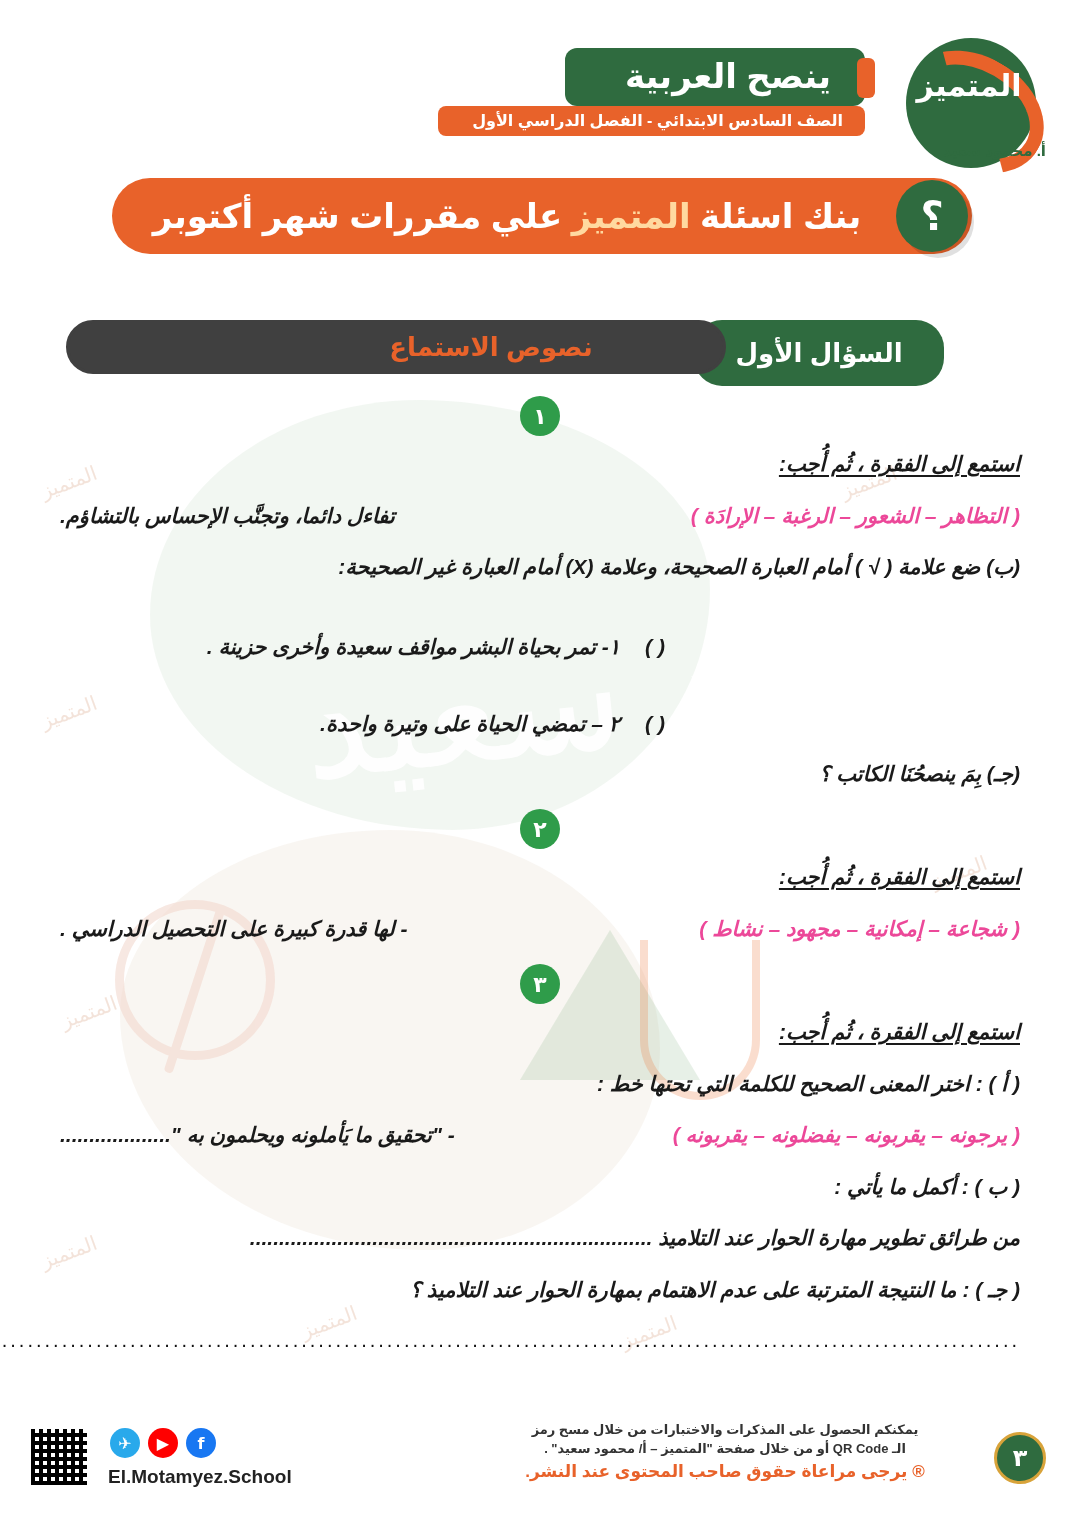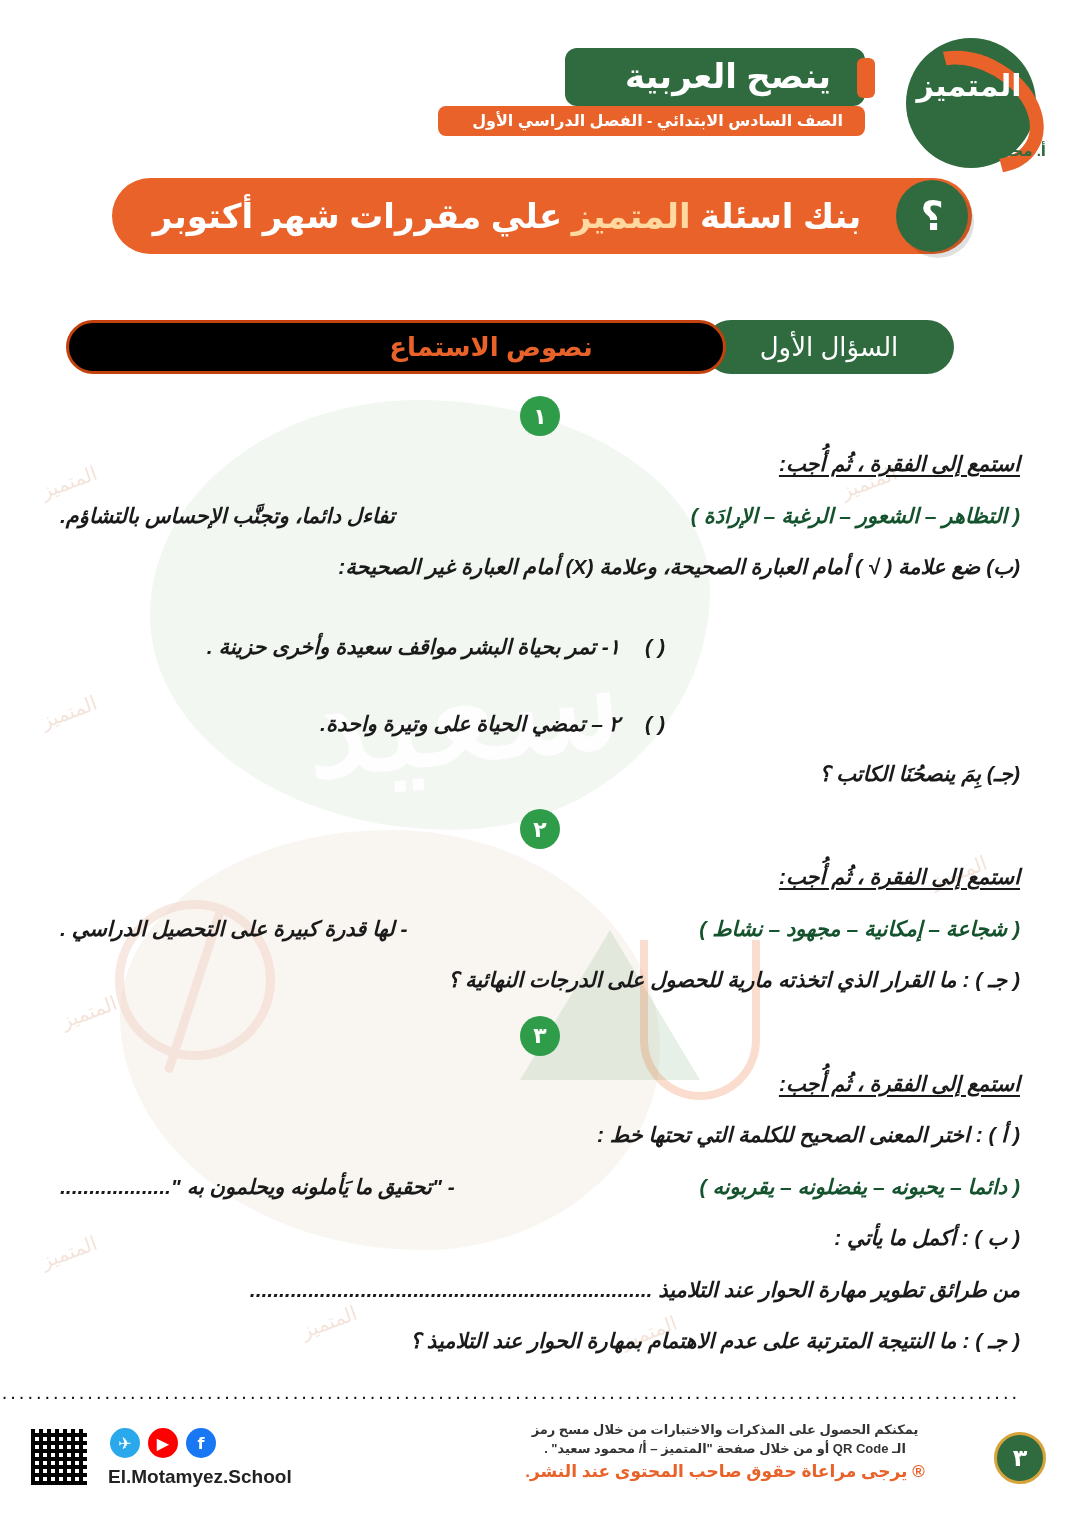"نصوص الاستماع" .sec-outline { background: #000000 -> #404040; border: 3px solid #c2410c -> 3px solid #404040 }
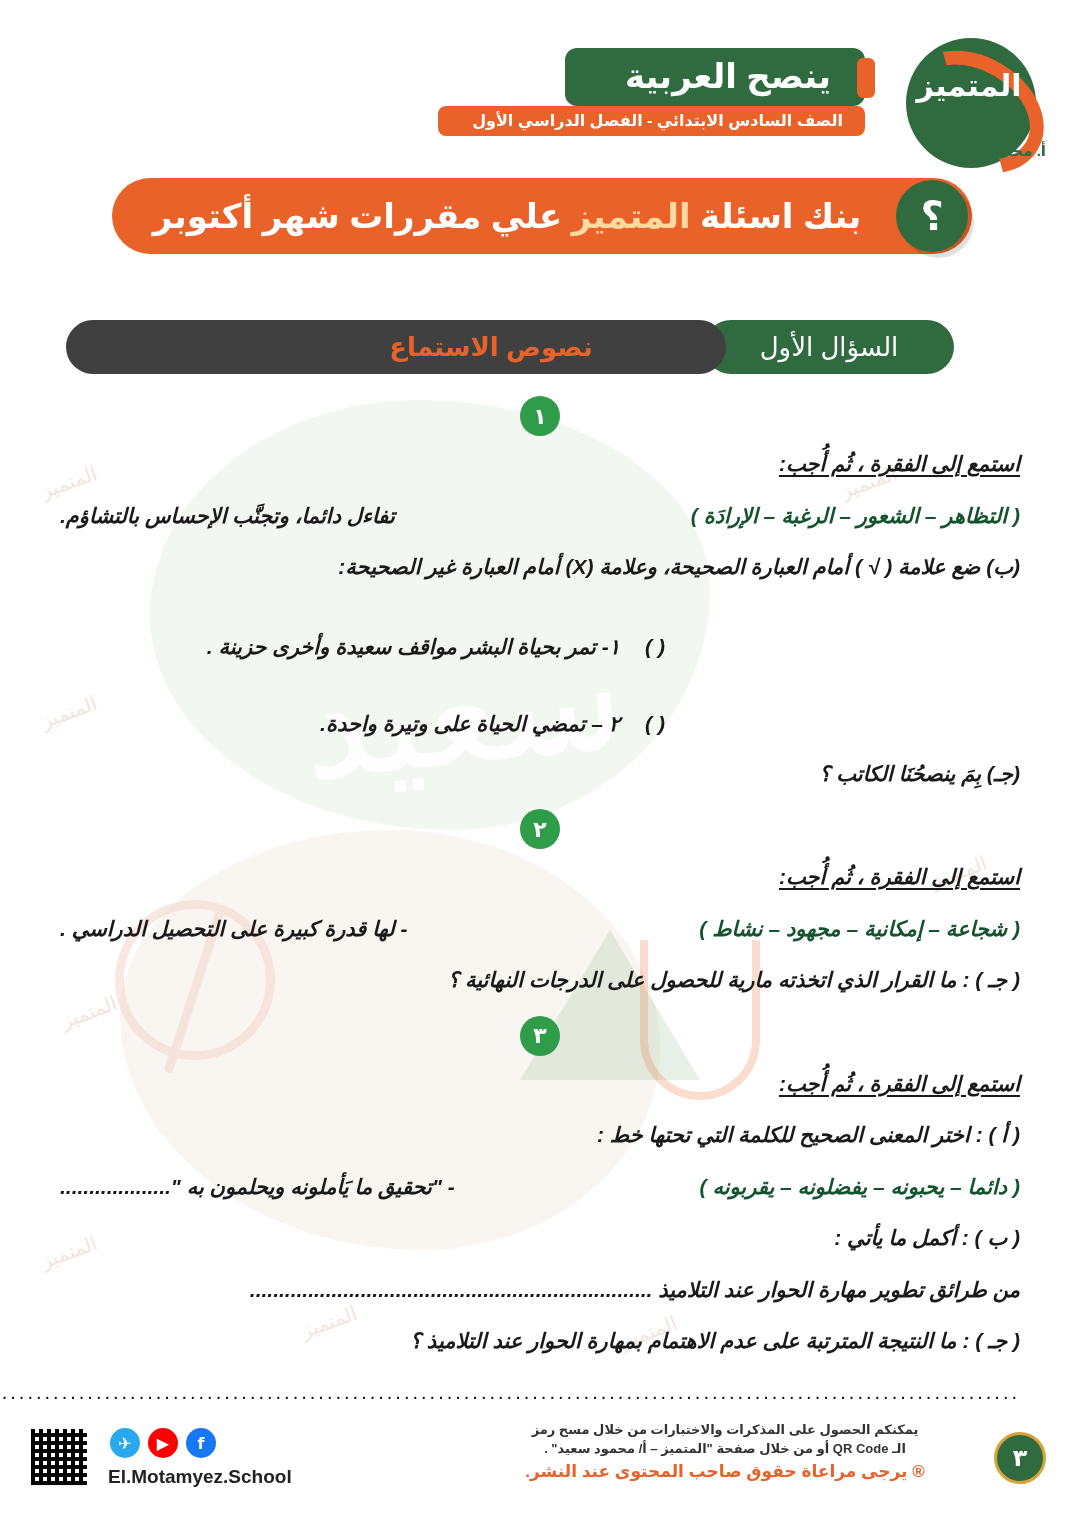"السؤال الأول" .sec-green { font-weight: normal -> bold; height: 54px -> 66px; right: 8px -> 18px }
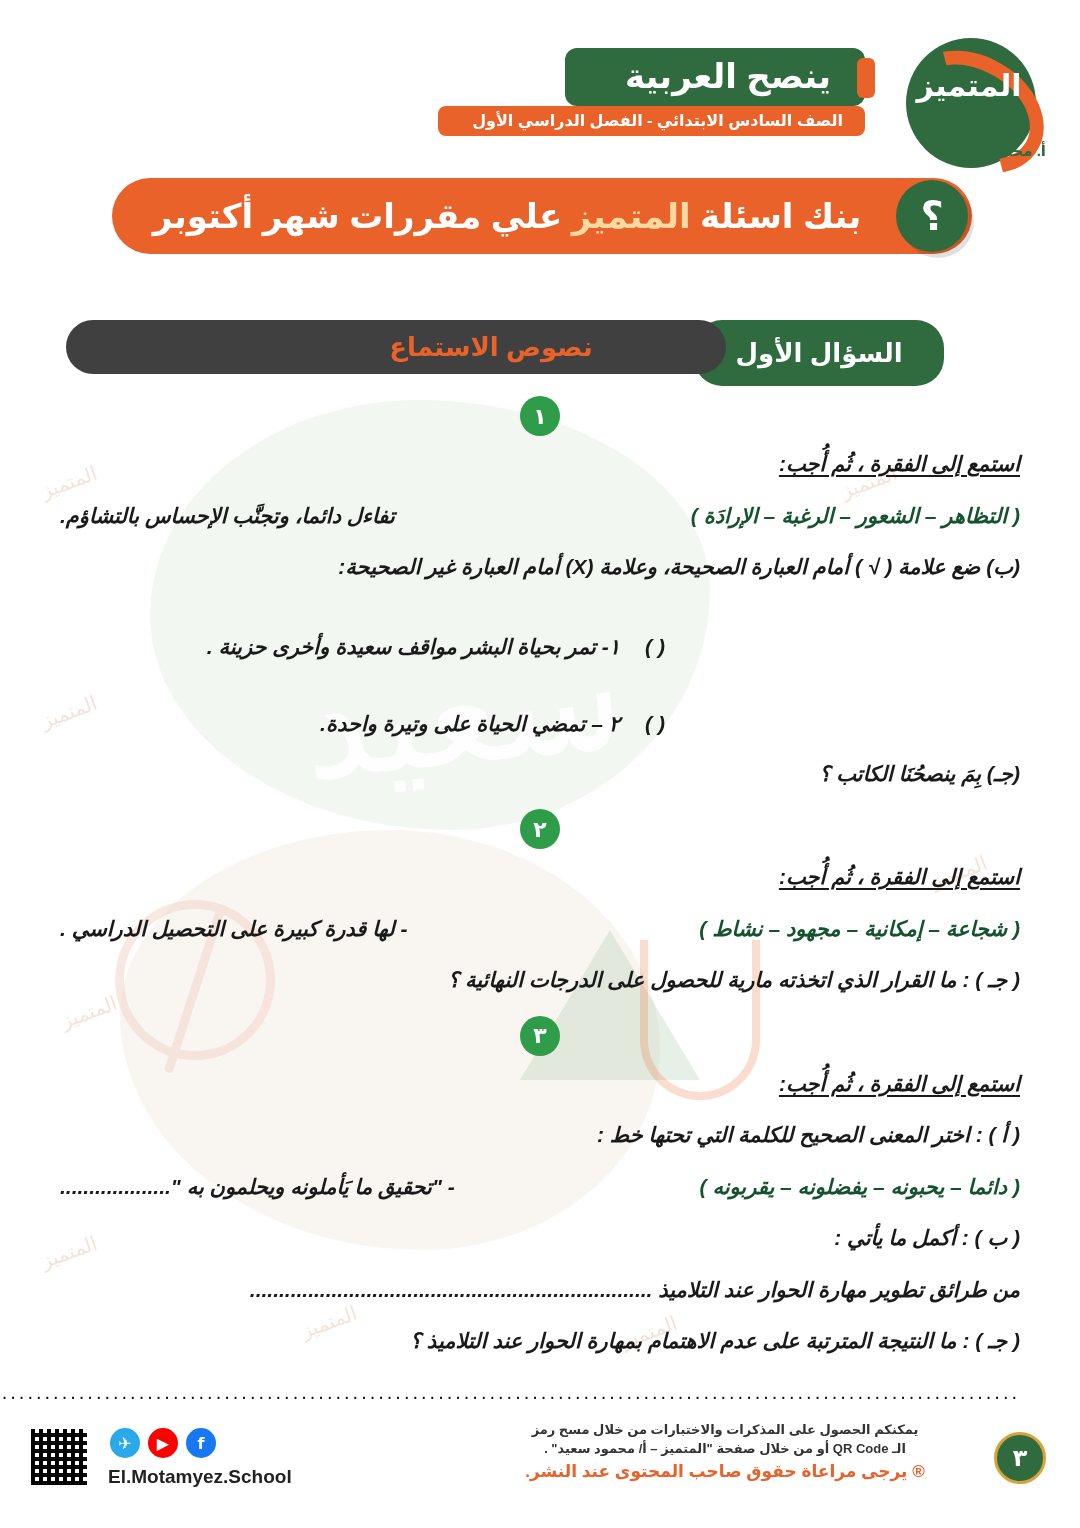"( التظاهر – الشعور –" .choices { color: #14532d -> #ec4899 }
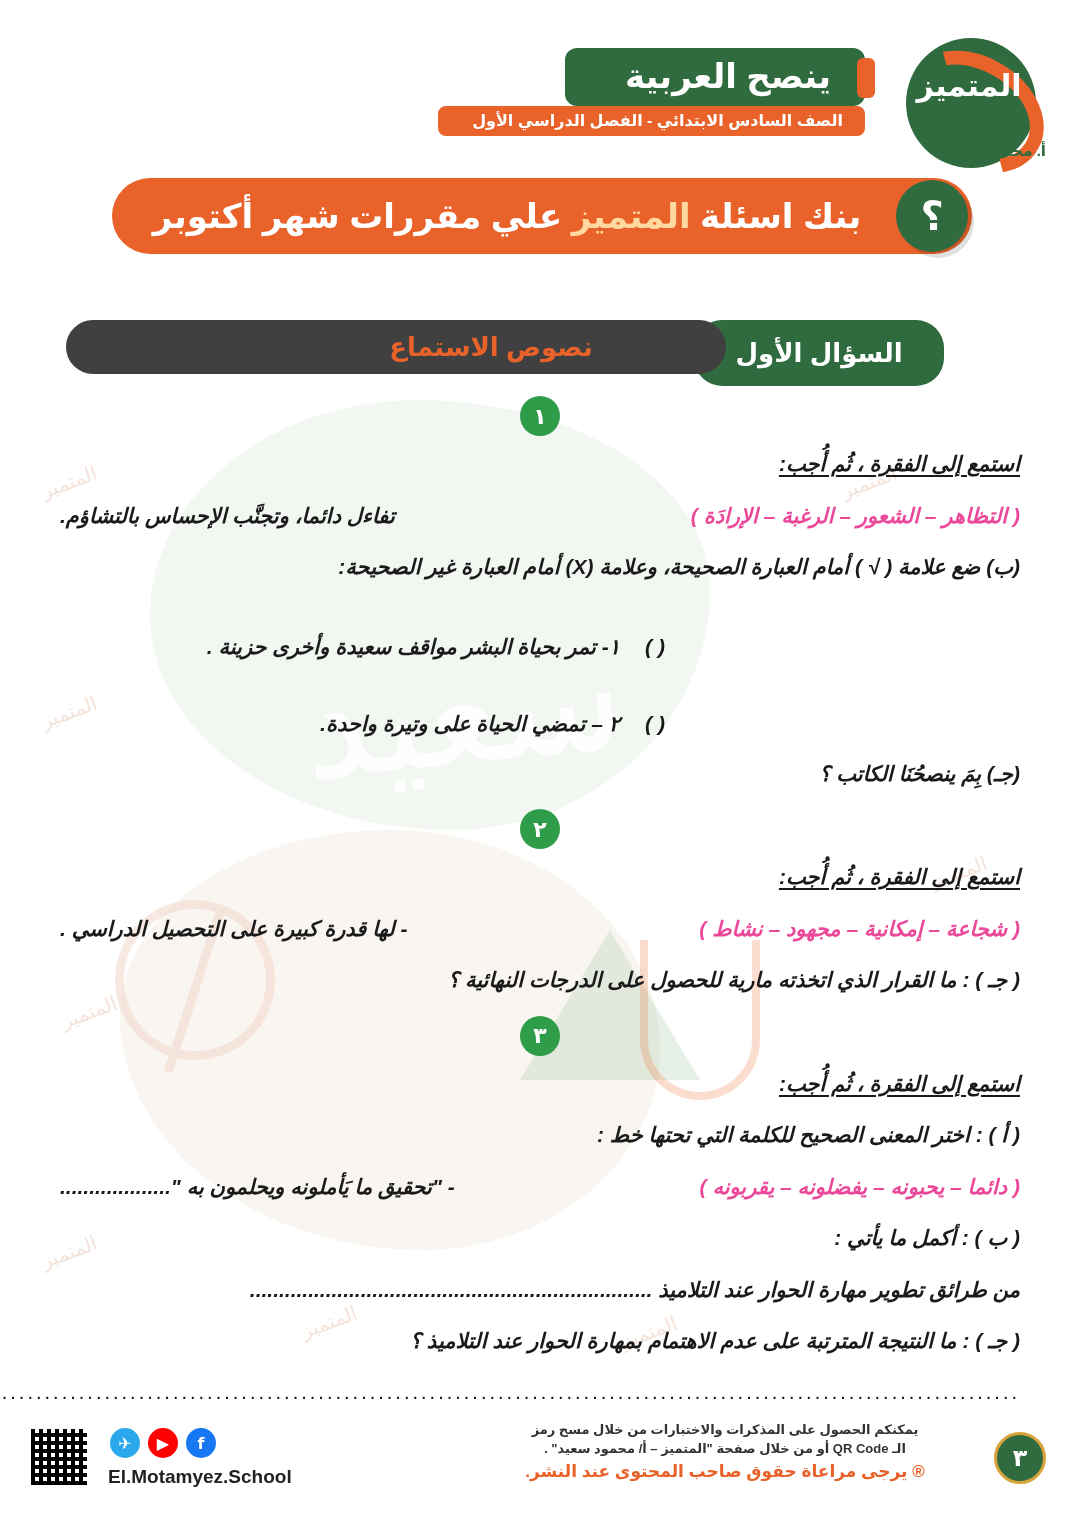"( جـ ) : ما القرار" div.line { html: <div>( جـ ) : ما القرار الذي اتخذته مارية للحصول على الدرجات النهائية ؟</div> -> none }
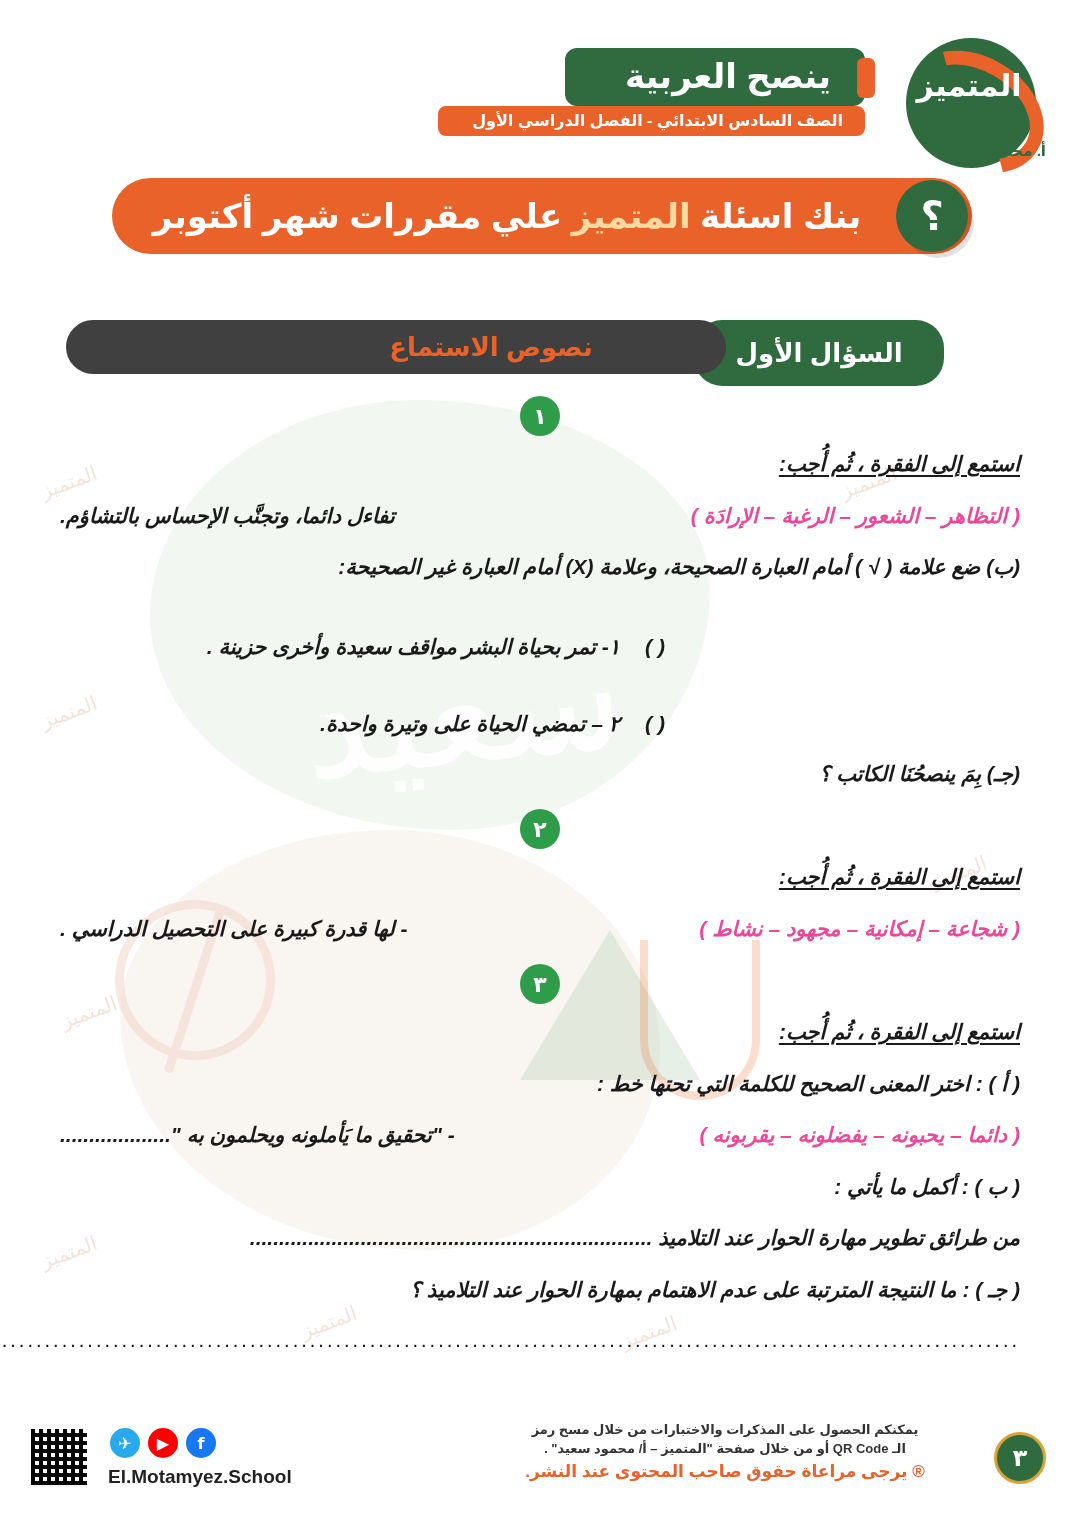"( دائما – يحبونه –" span.choices { text: دائما – يحبونه -> يرجونه – يقربونه }
